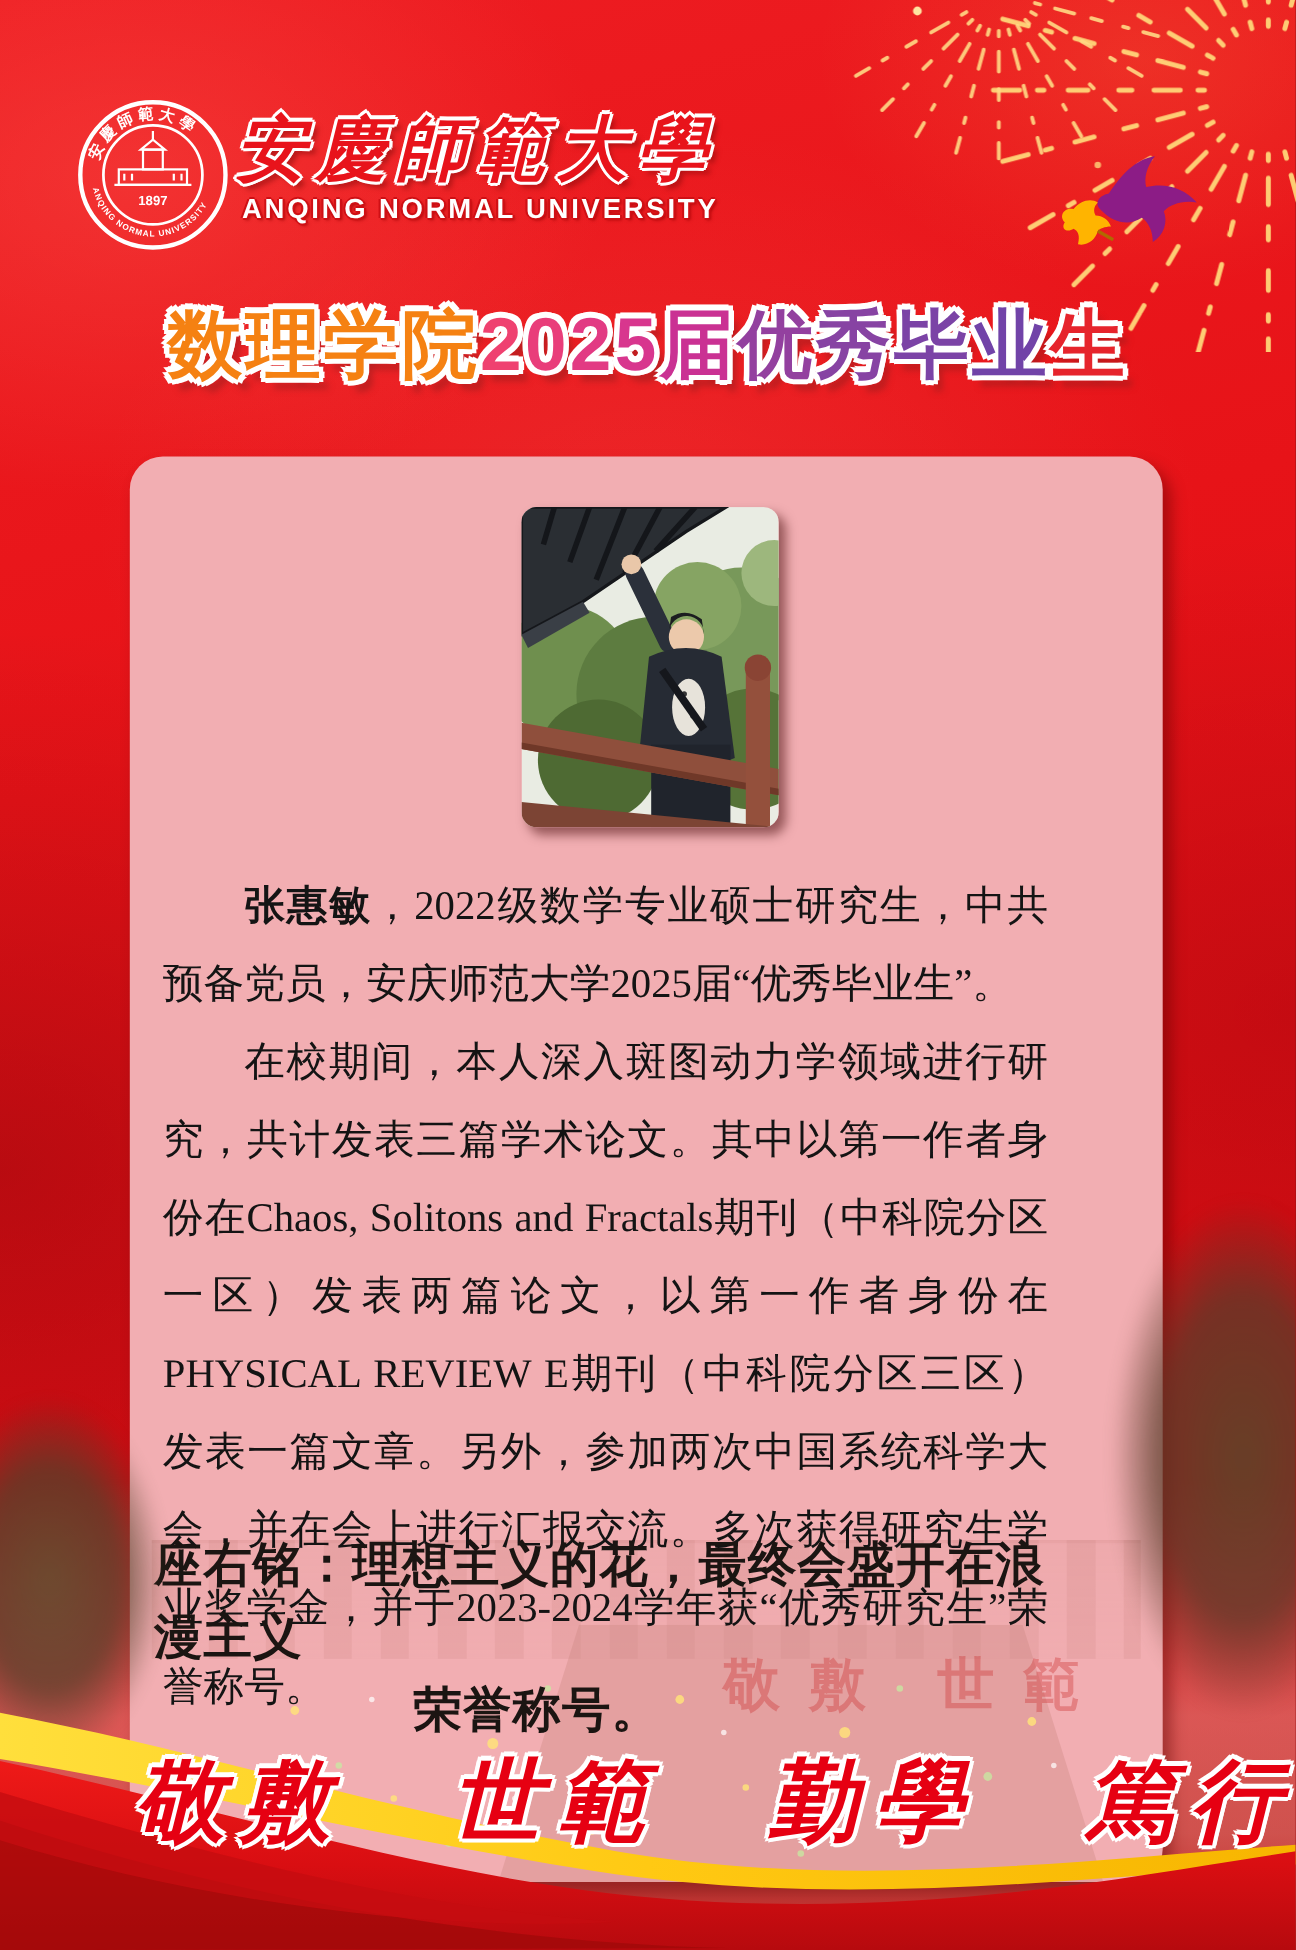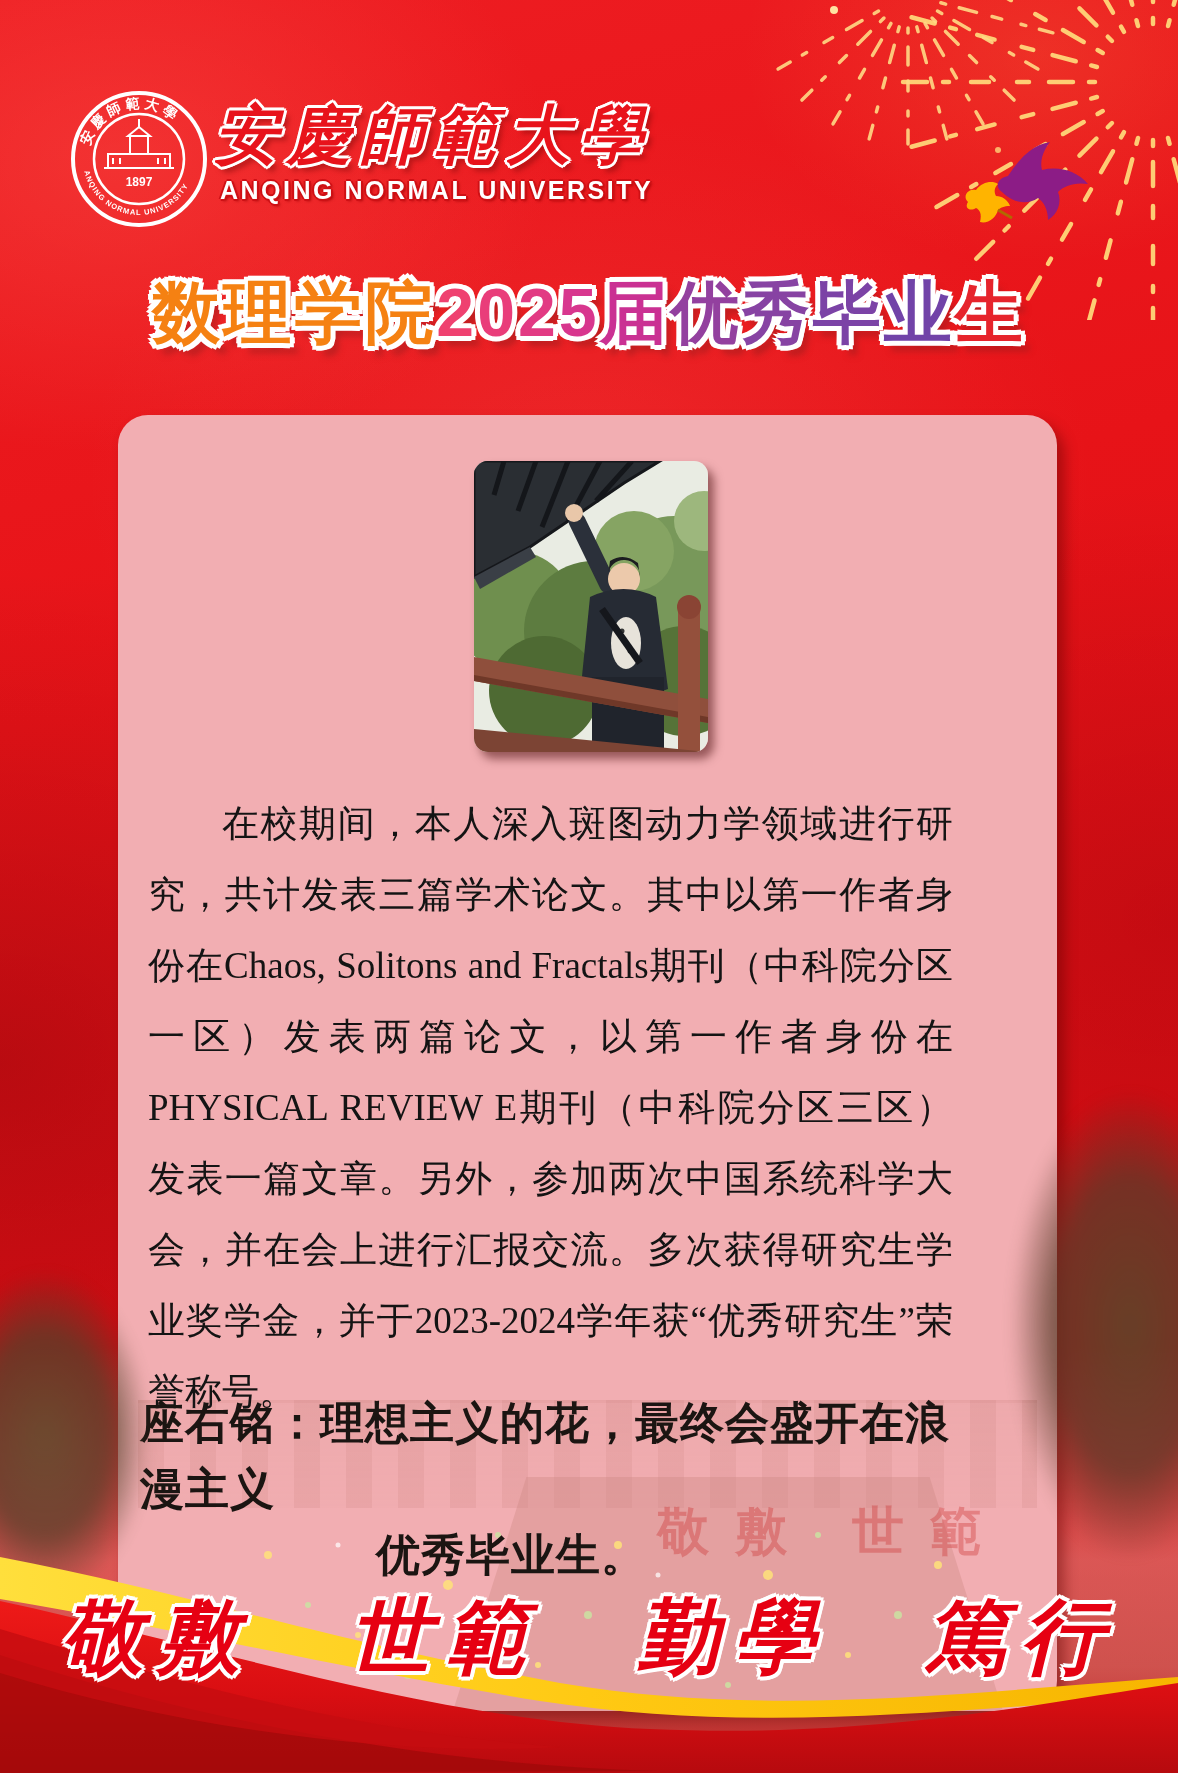"张惠敏，2022级数学专业硕士研究生，中共预备党员，安庆师范大学2025届“优秀" p { html: none -> <p><span>张惠敏</span><span>，2022级数学专业硕士研究生，中共预备党员，安庆师范大学2025届“优秀毕业生”。</span></p> }
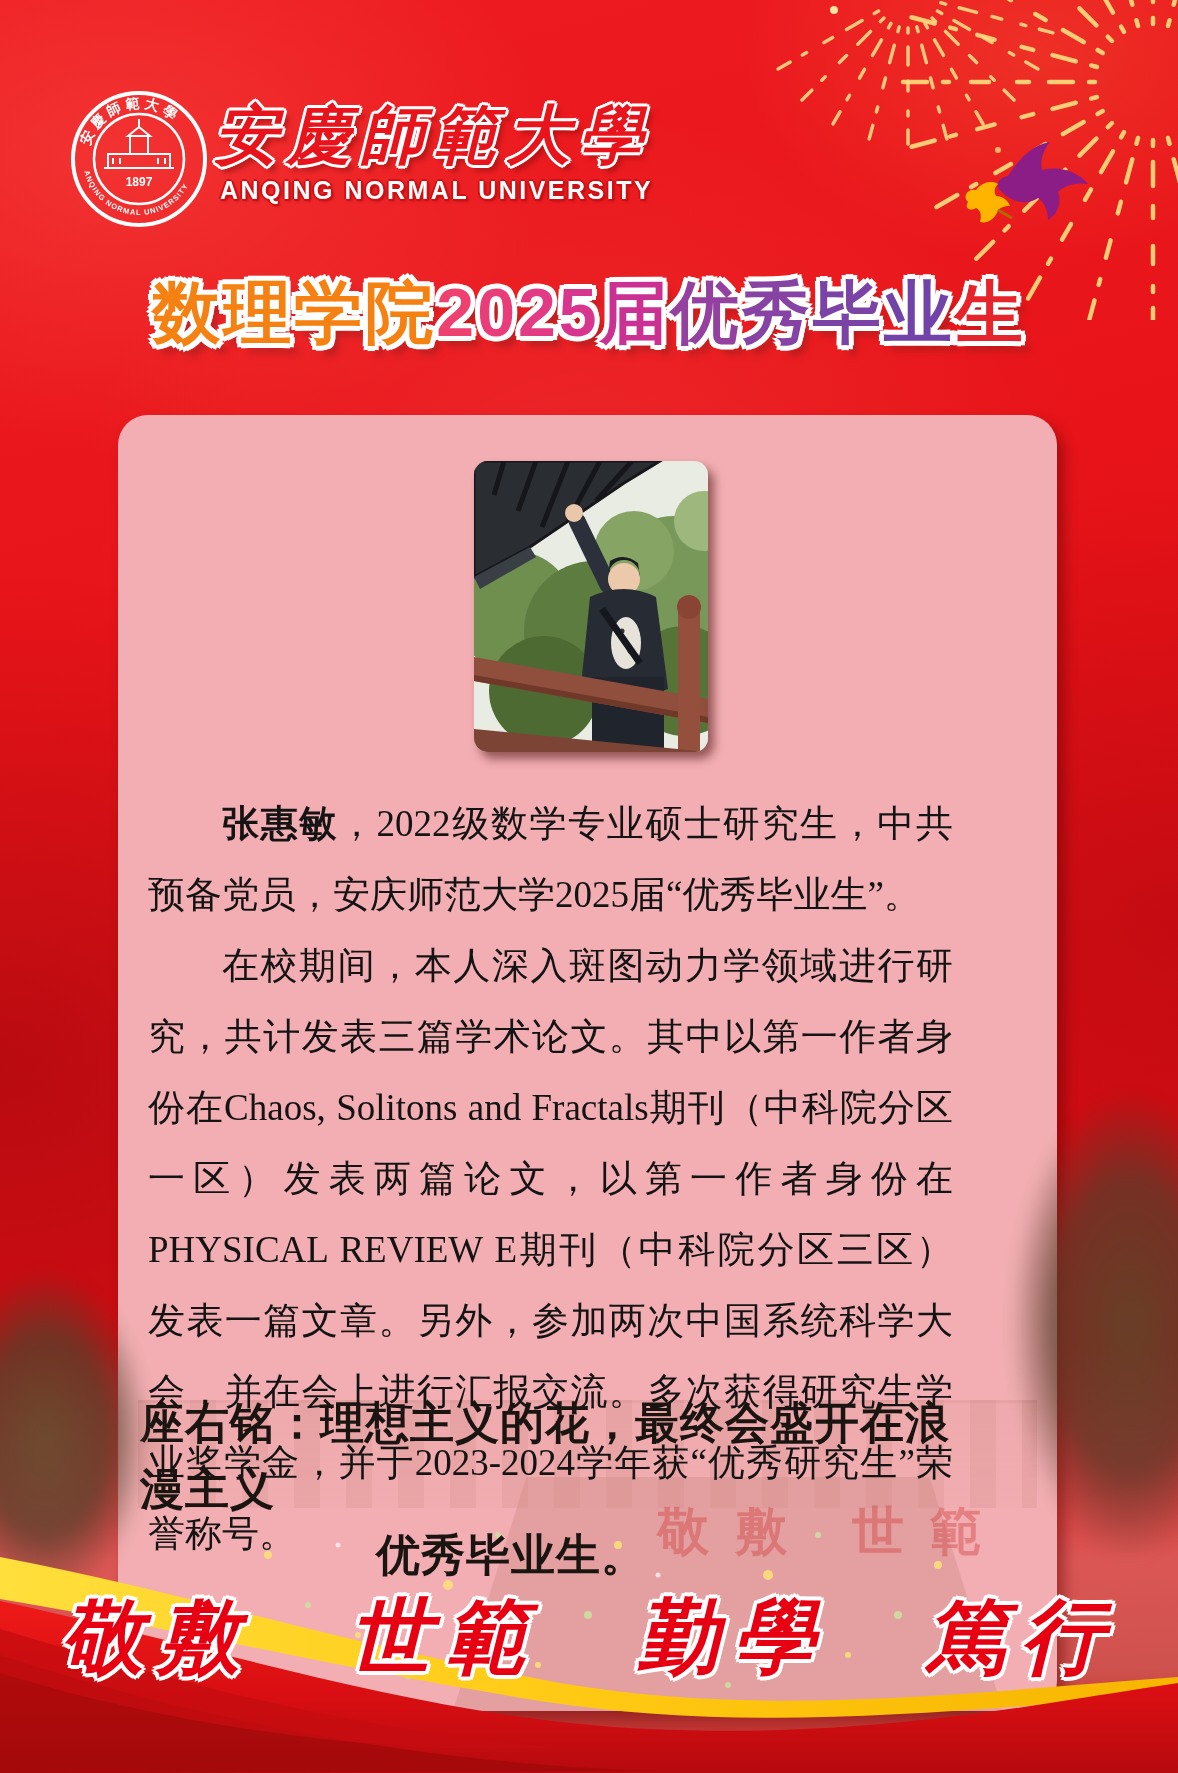"优秀毕业生。" span.m2 { text: 优秀毕业生 -> 荣誉称号 }
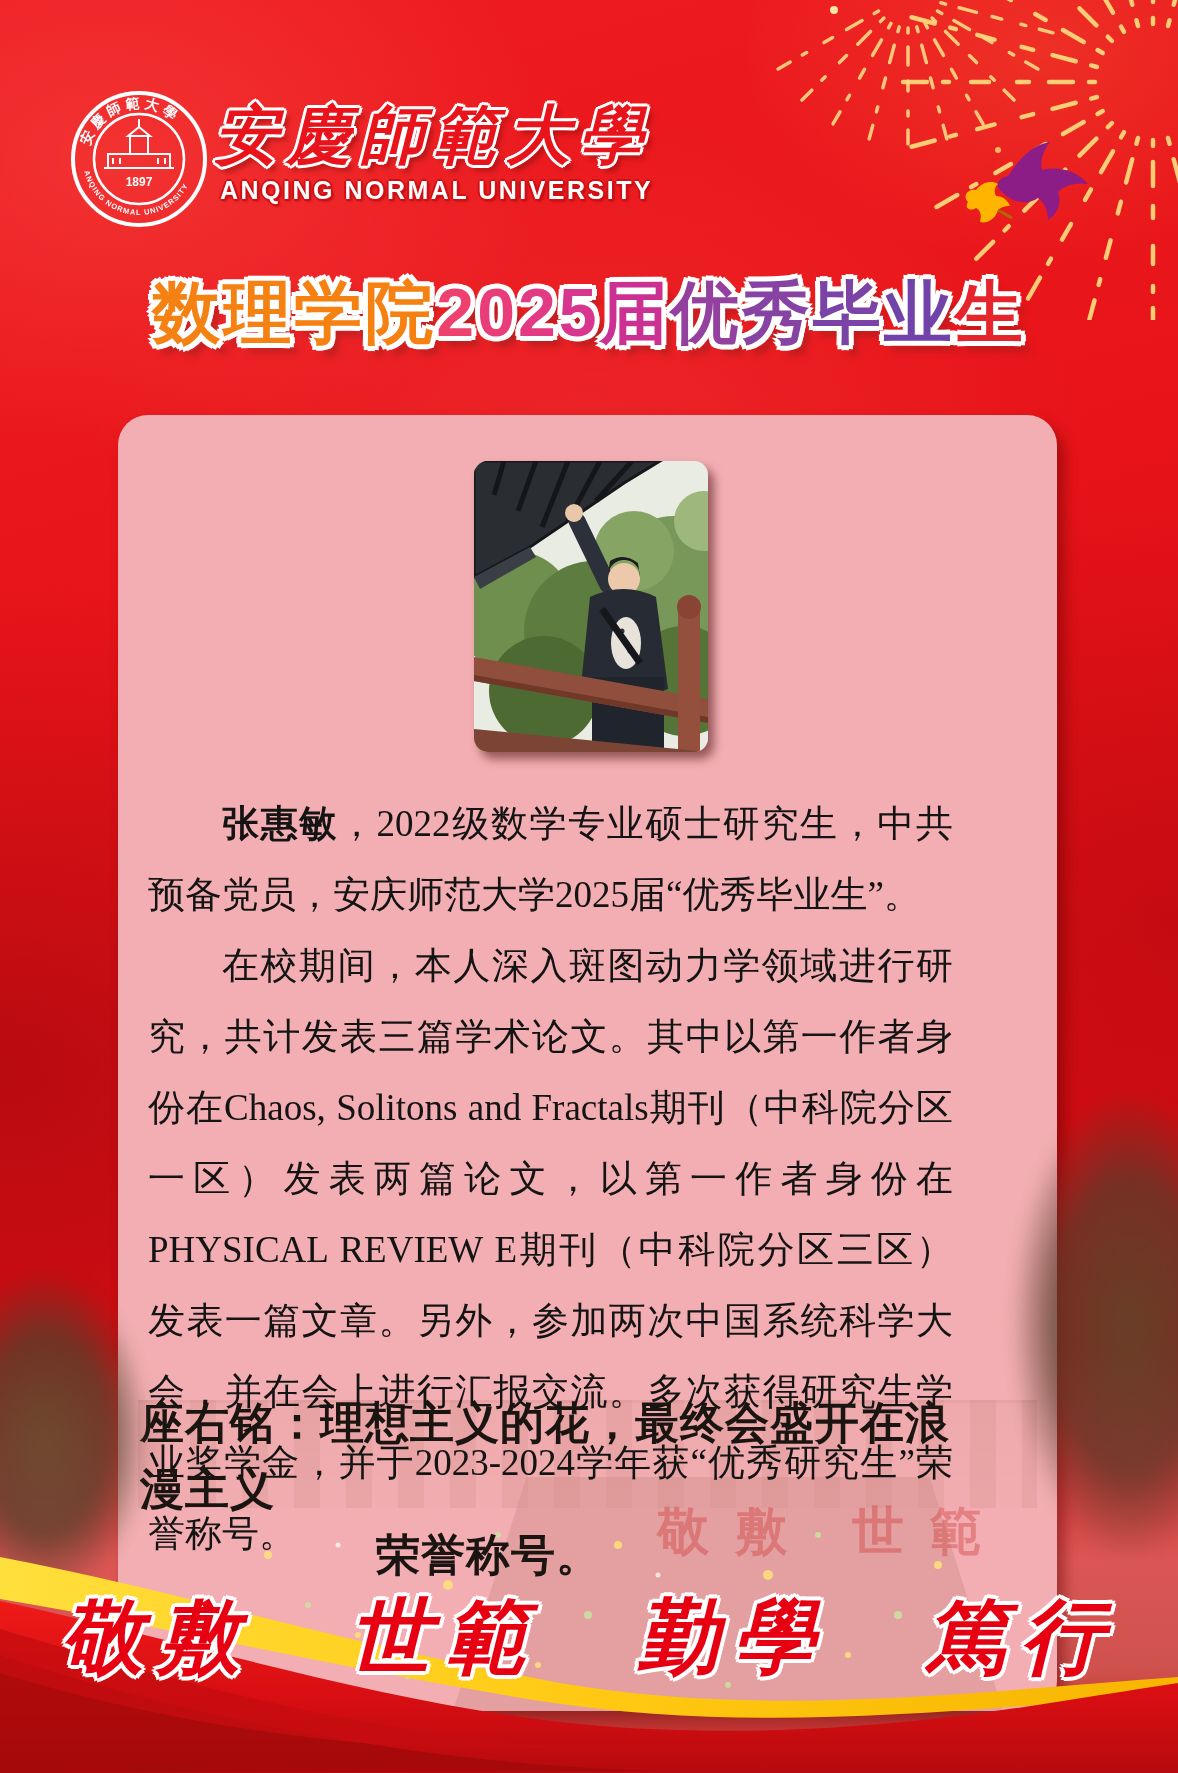"敬敷 世範 勤學 篤行" .callig { text-align: center -> right }
